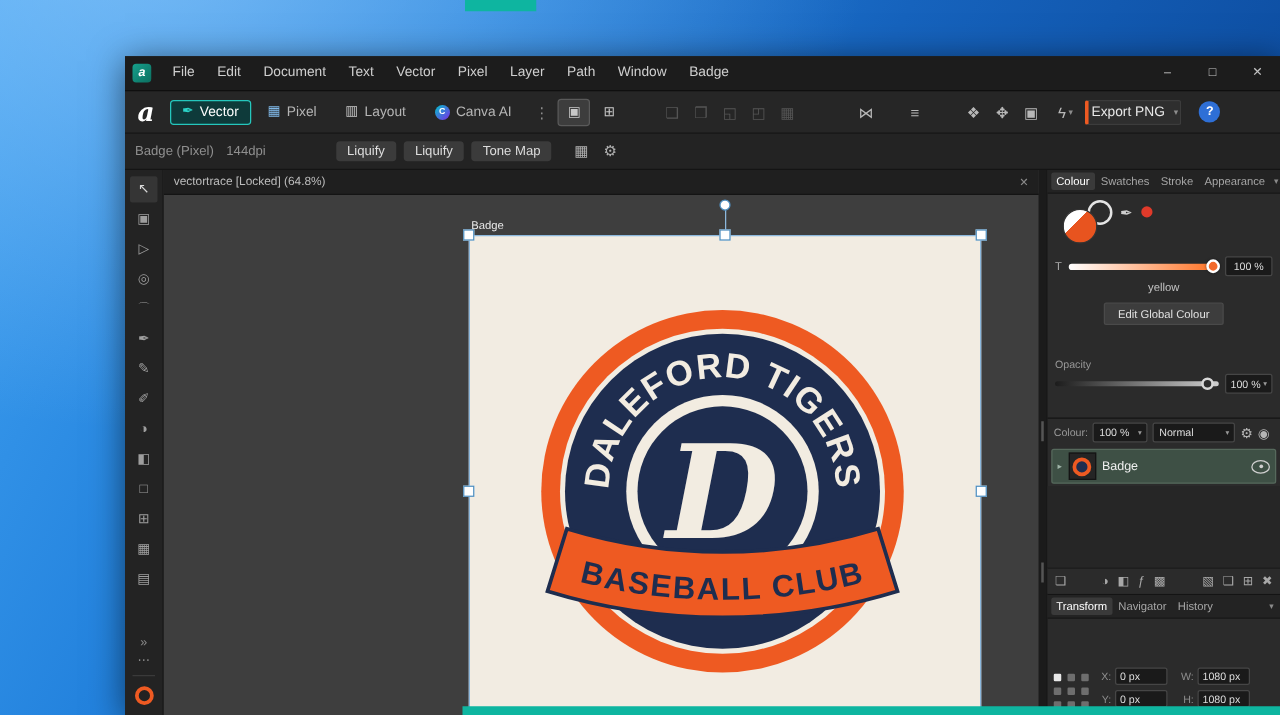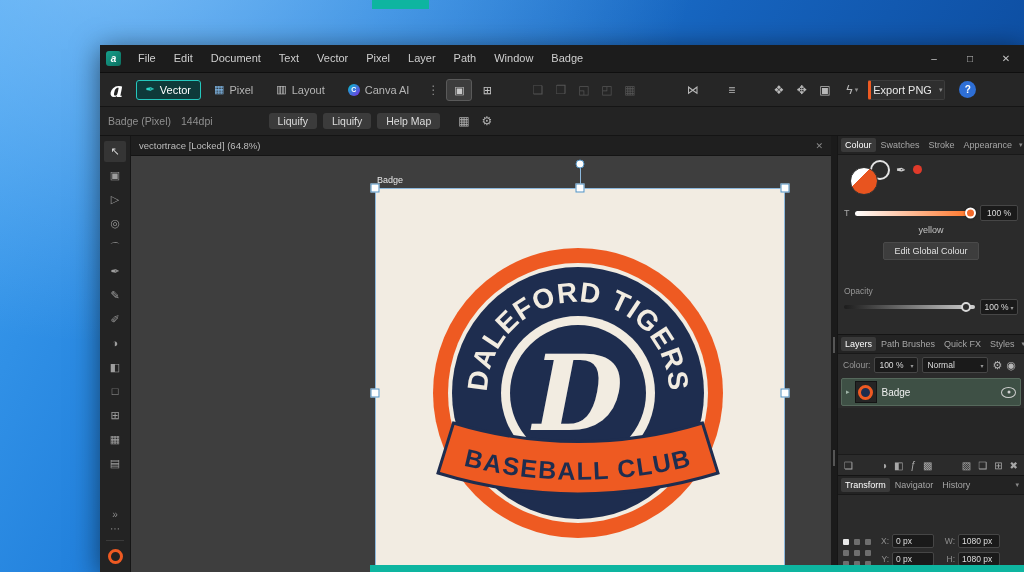"Help Map" span.ctx-btn { text: Help -> Tone }
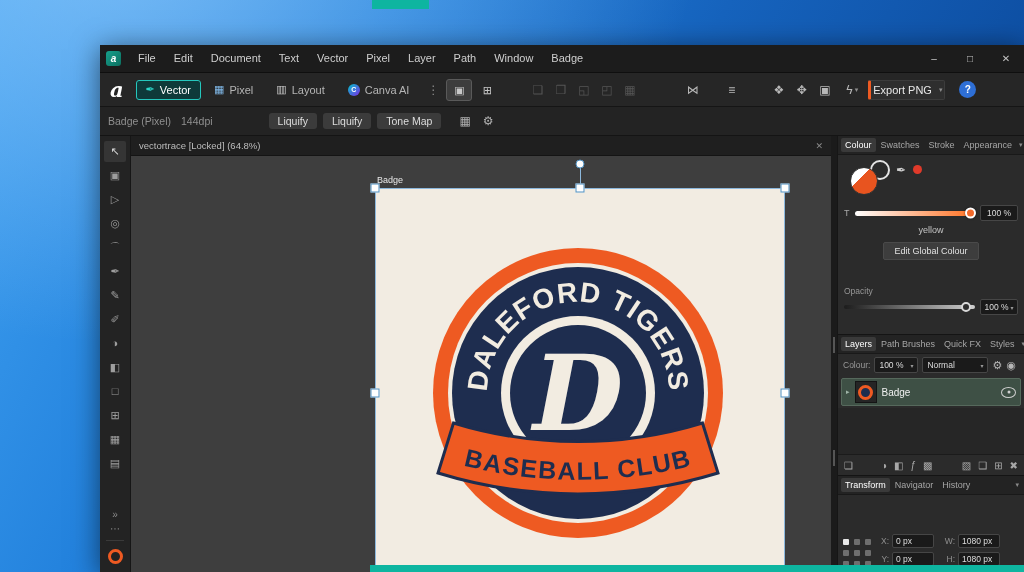"Layers" div.ptabs { html: <div> <span>Layers</span> <span>Path Brushes</span> <span>Quick FX</span> <span>Styles</span> <span>▾</span> </div> -> none }
